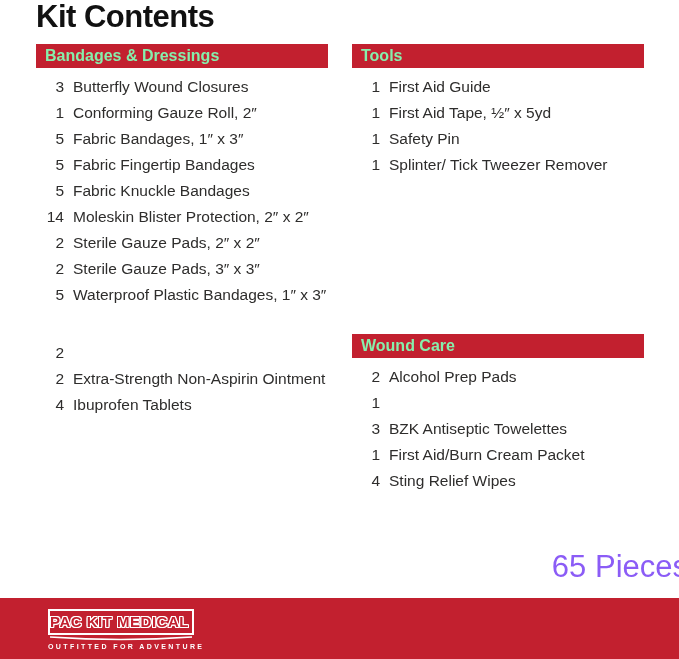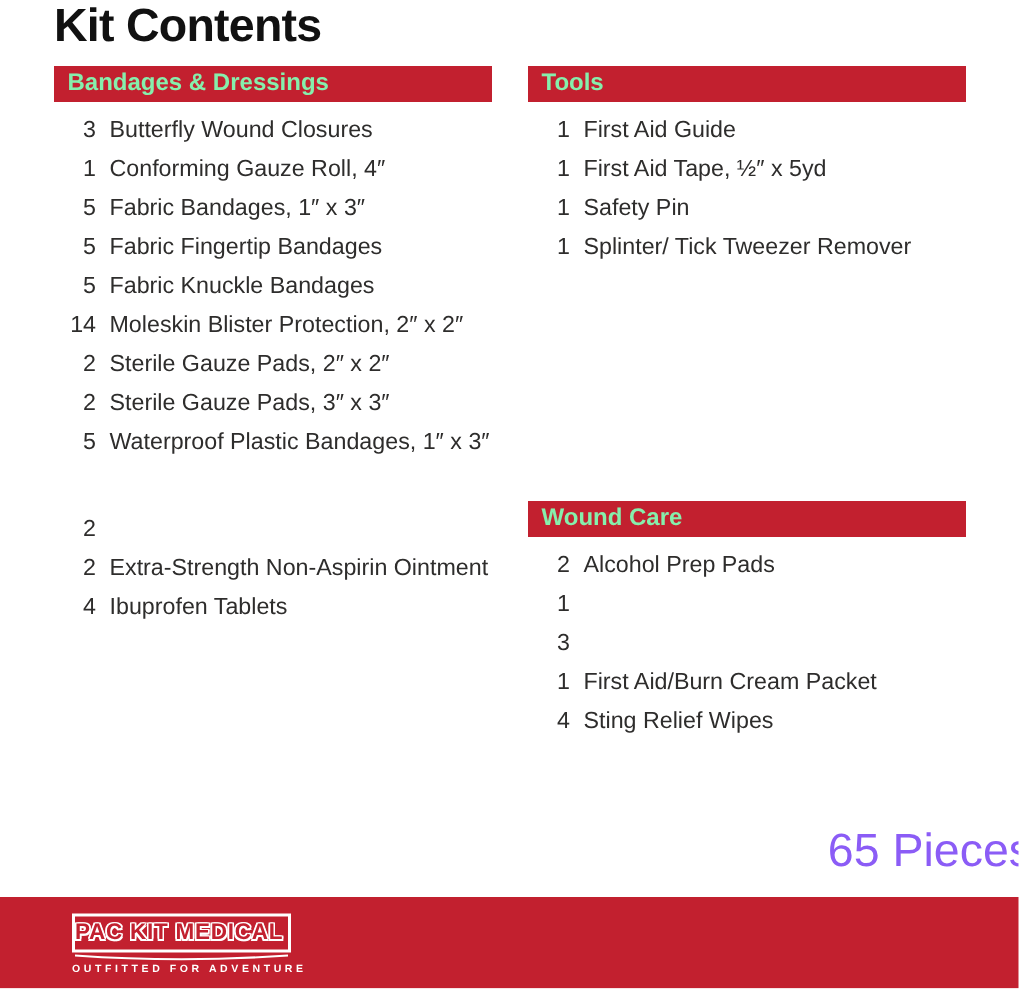"Conforming Gauze Roll, 4″" span.item-name { text: 4 -> 2 }
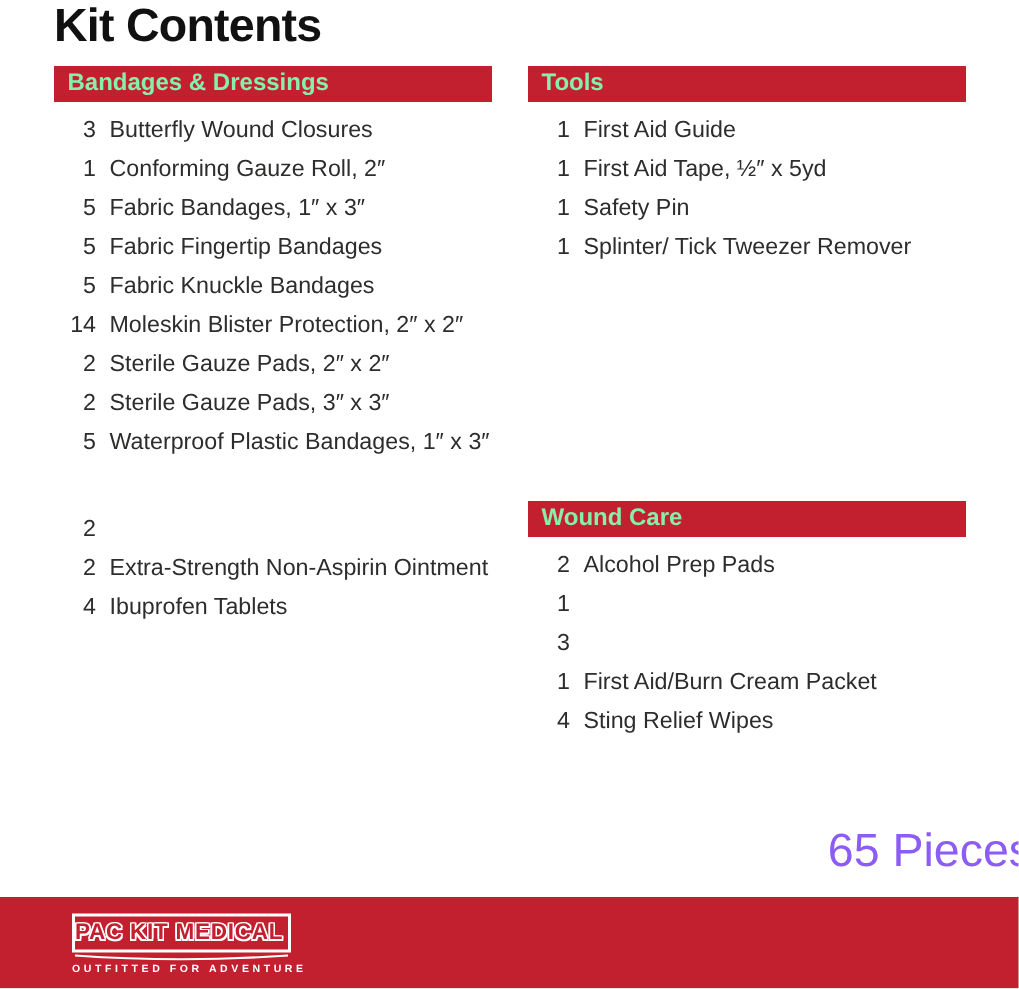"BZK Antiseptic Towelettes" span.item-name { html: none -> <span>BZK Antiseptic Towelettes</span> }
